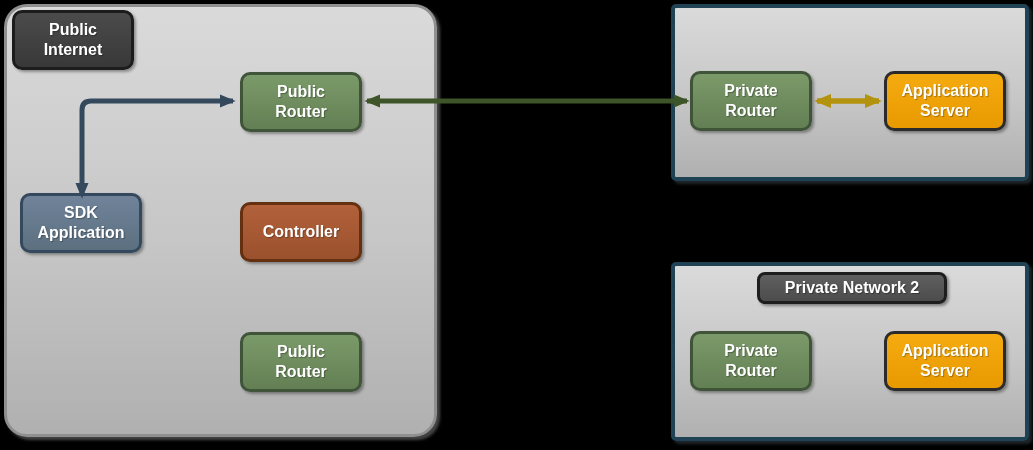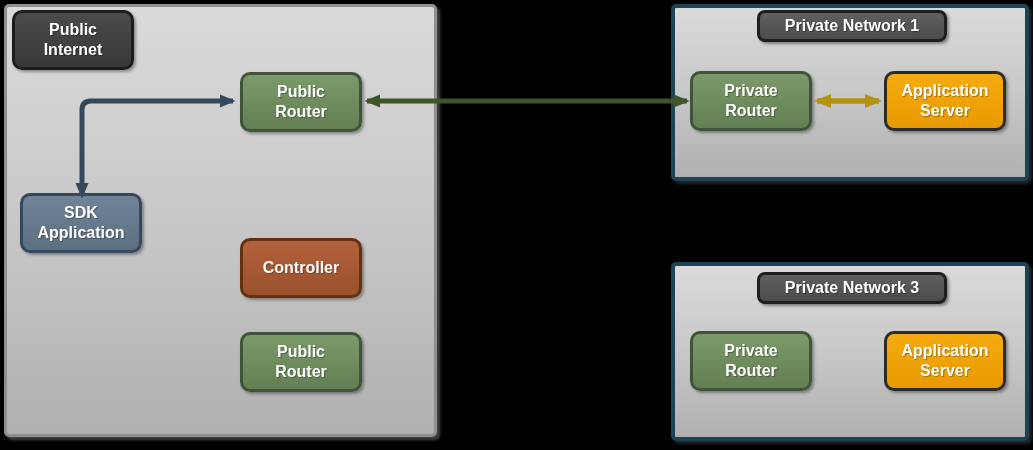"Public" .zone.public { border-radius: 5px -> 23px }
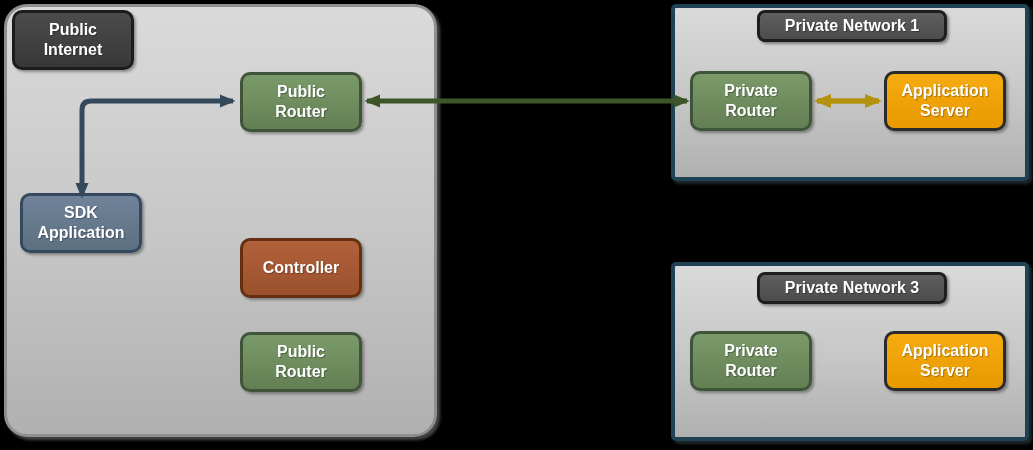"Private Network 1" div.netlabel { html: <div>Private Network 1</div> -> none }
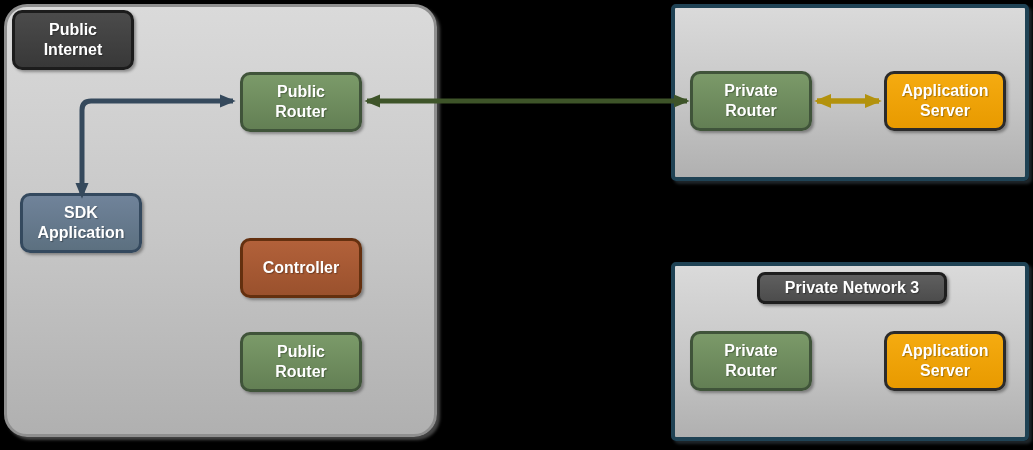"Controller" .node.rust { margin-top: 36px -> none }
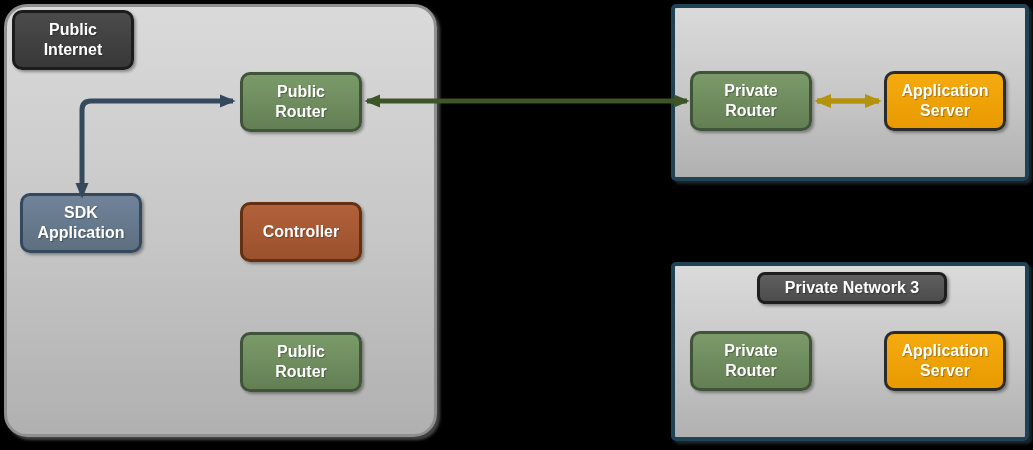"Private Network 3" div.netlabel { text: 3 -> 2 }
